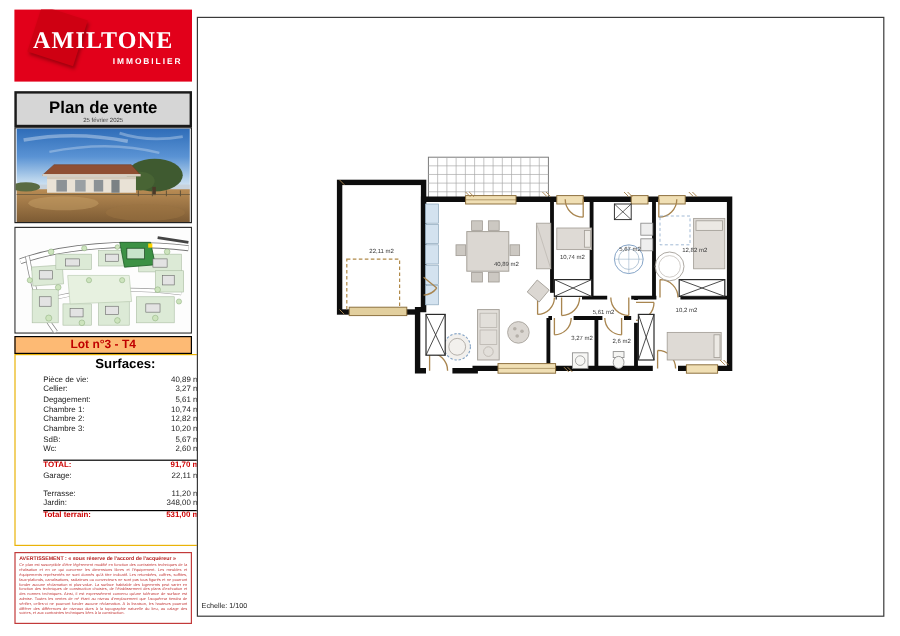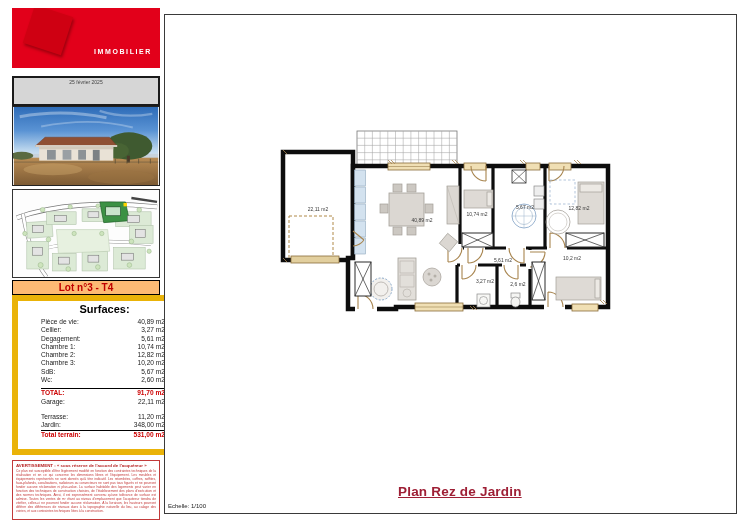"AMILTONE" div.logo-brand { html: none -> <div>AMILTONE</div> }
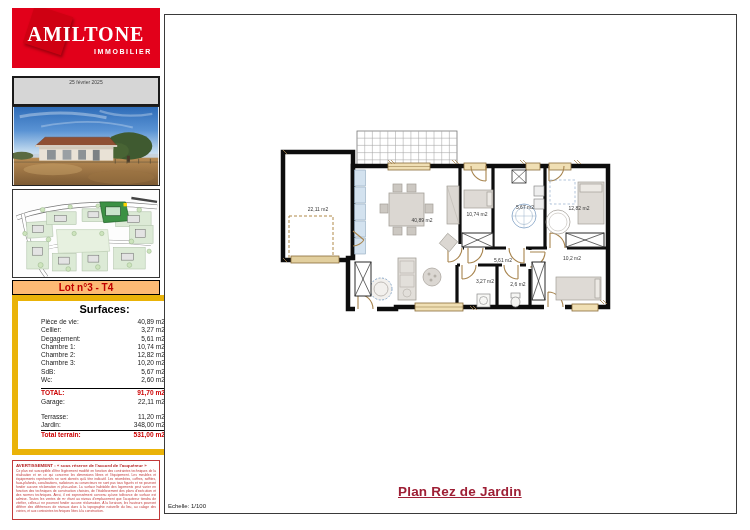"Plan de vente" div.header-title { html: none -> <div>Plan de vente</div> }
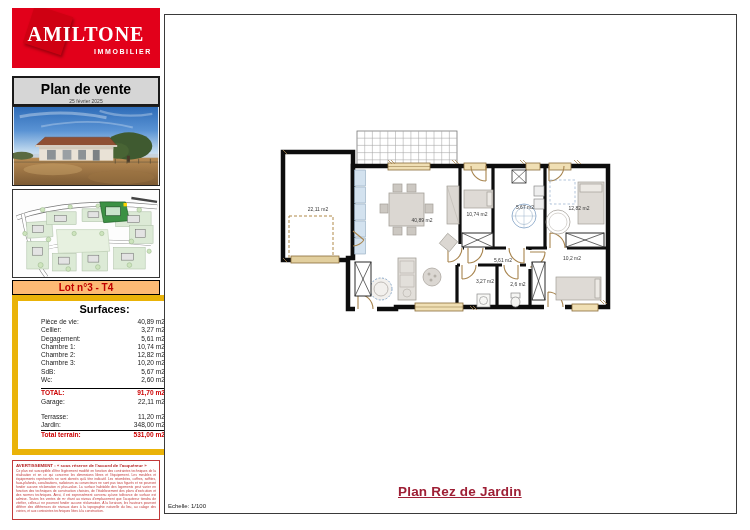"Surfaces:" .surf-box { border: 6px solid #eab308 -> 1px solid #eab308 }
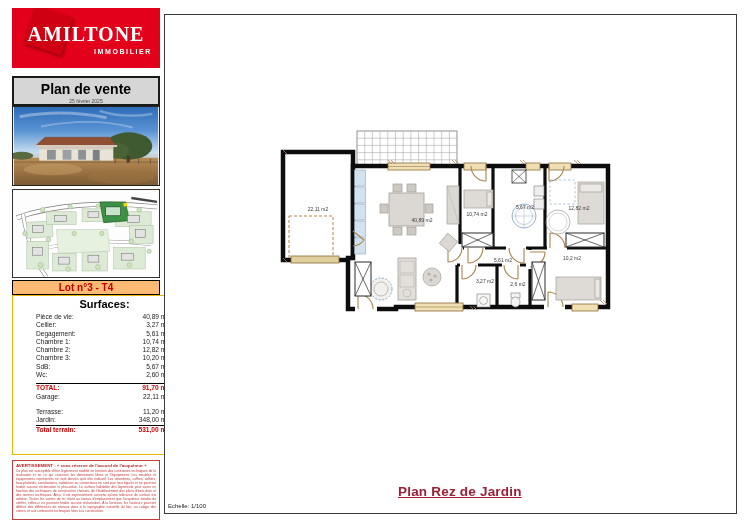"Plan Rez de Jardin" div.abs { html: <div>Plan Rez de Jardin</div> -> none }
